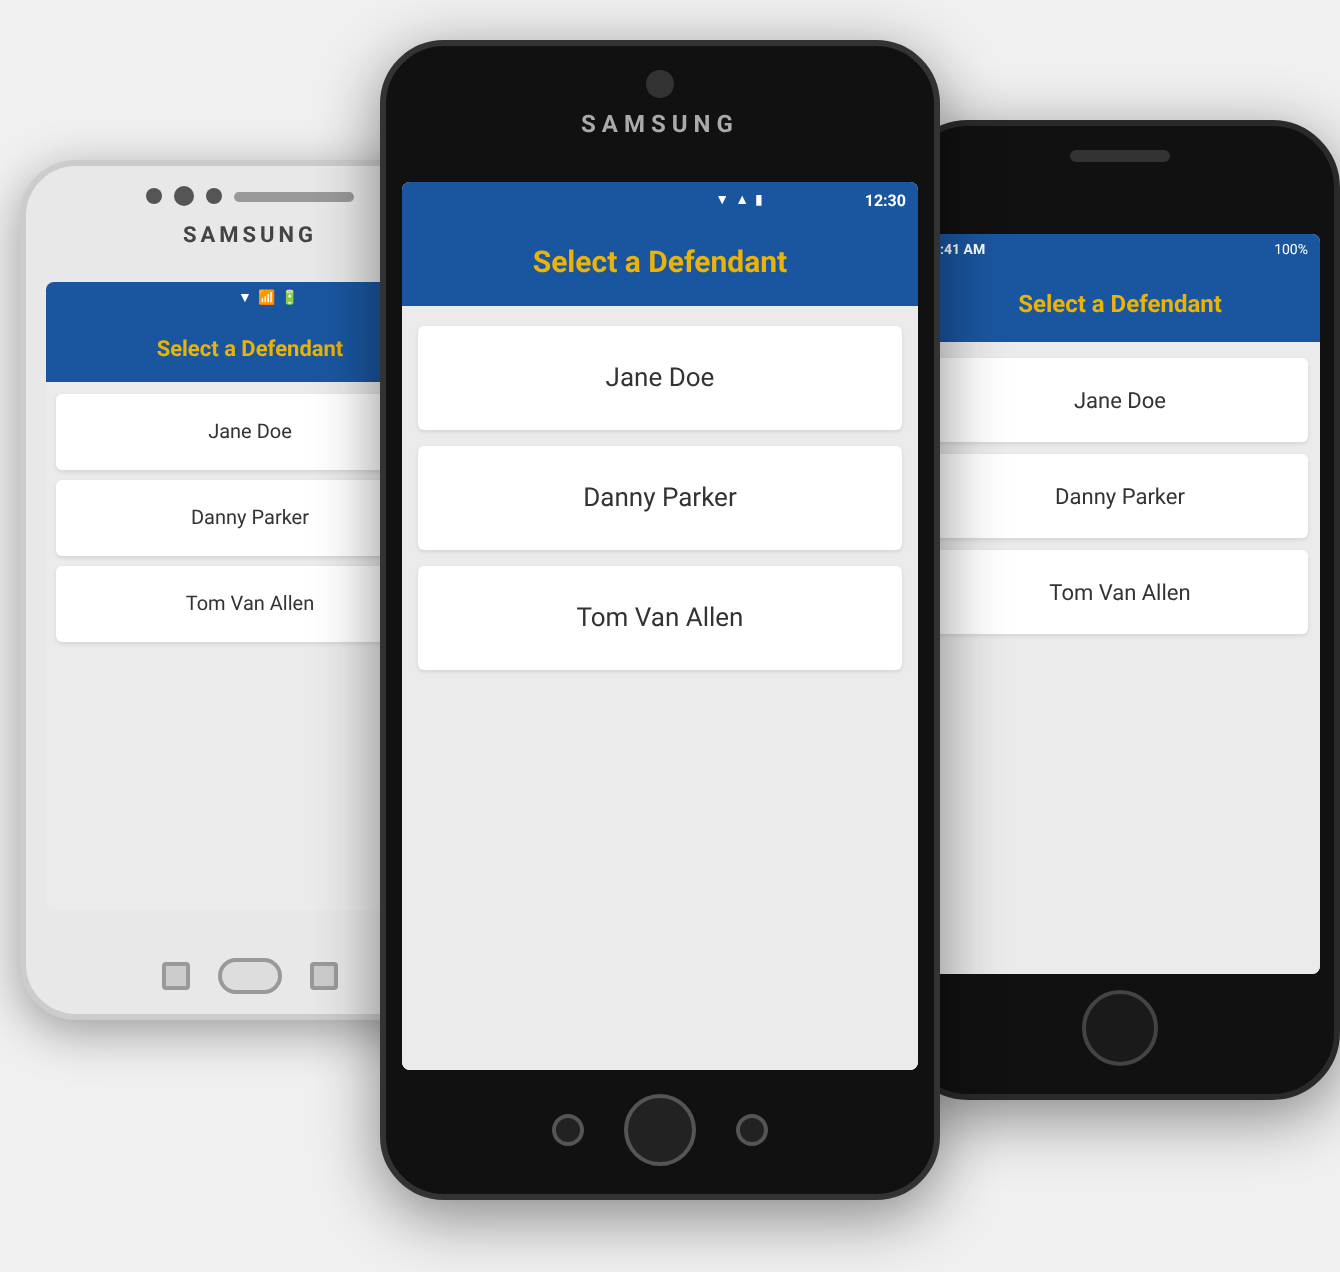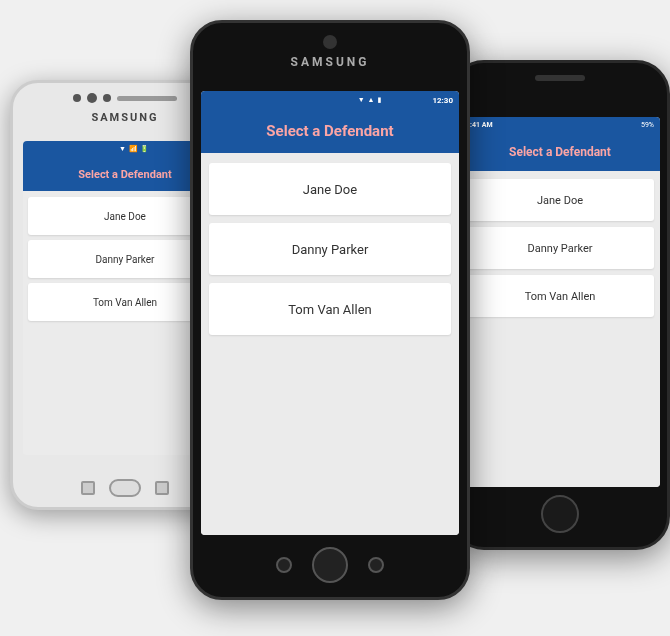"Select a Defendant" .app-header .title { color: #fca5a5 -> #eab308 }
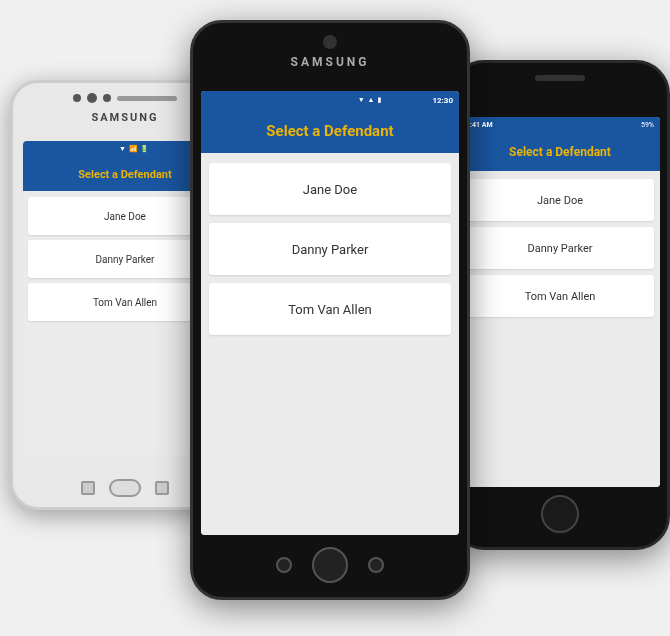"59%" span.battery-right { text: 59% -> 100% }
